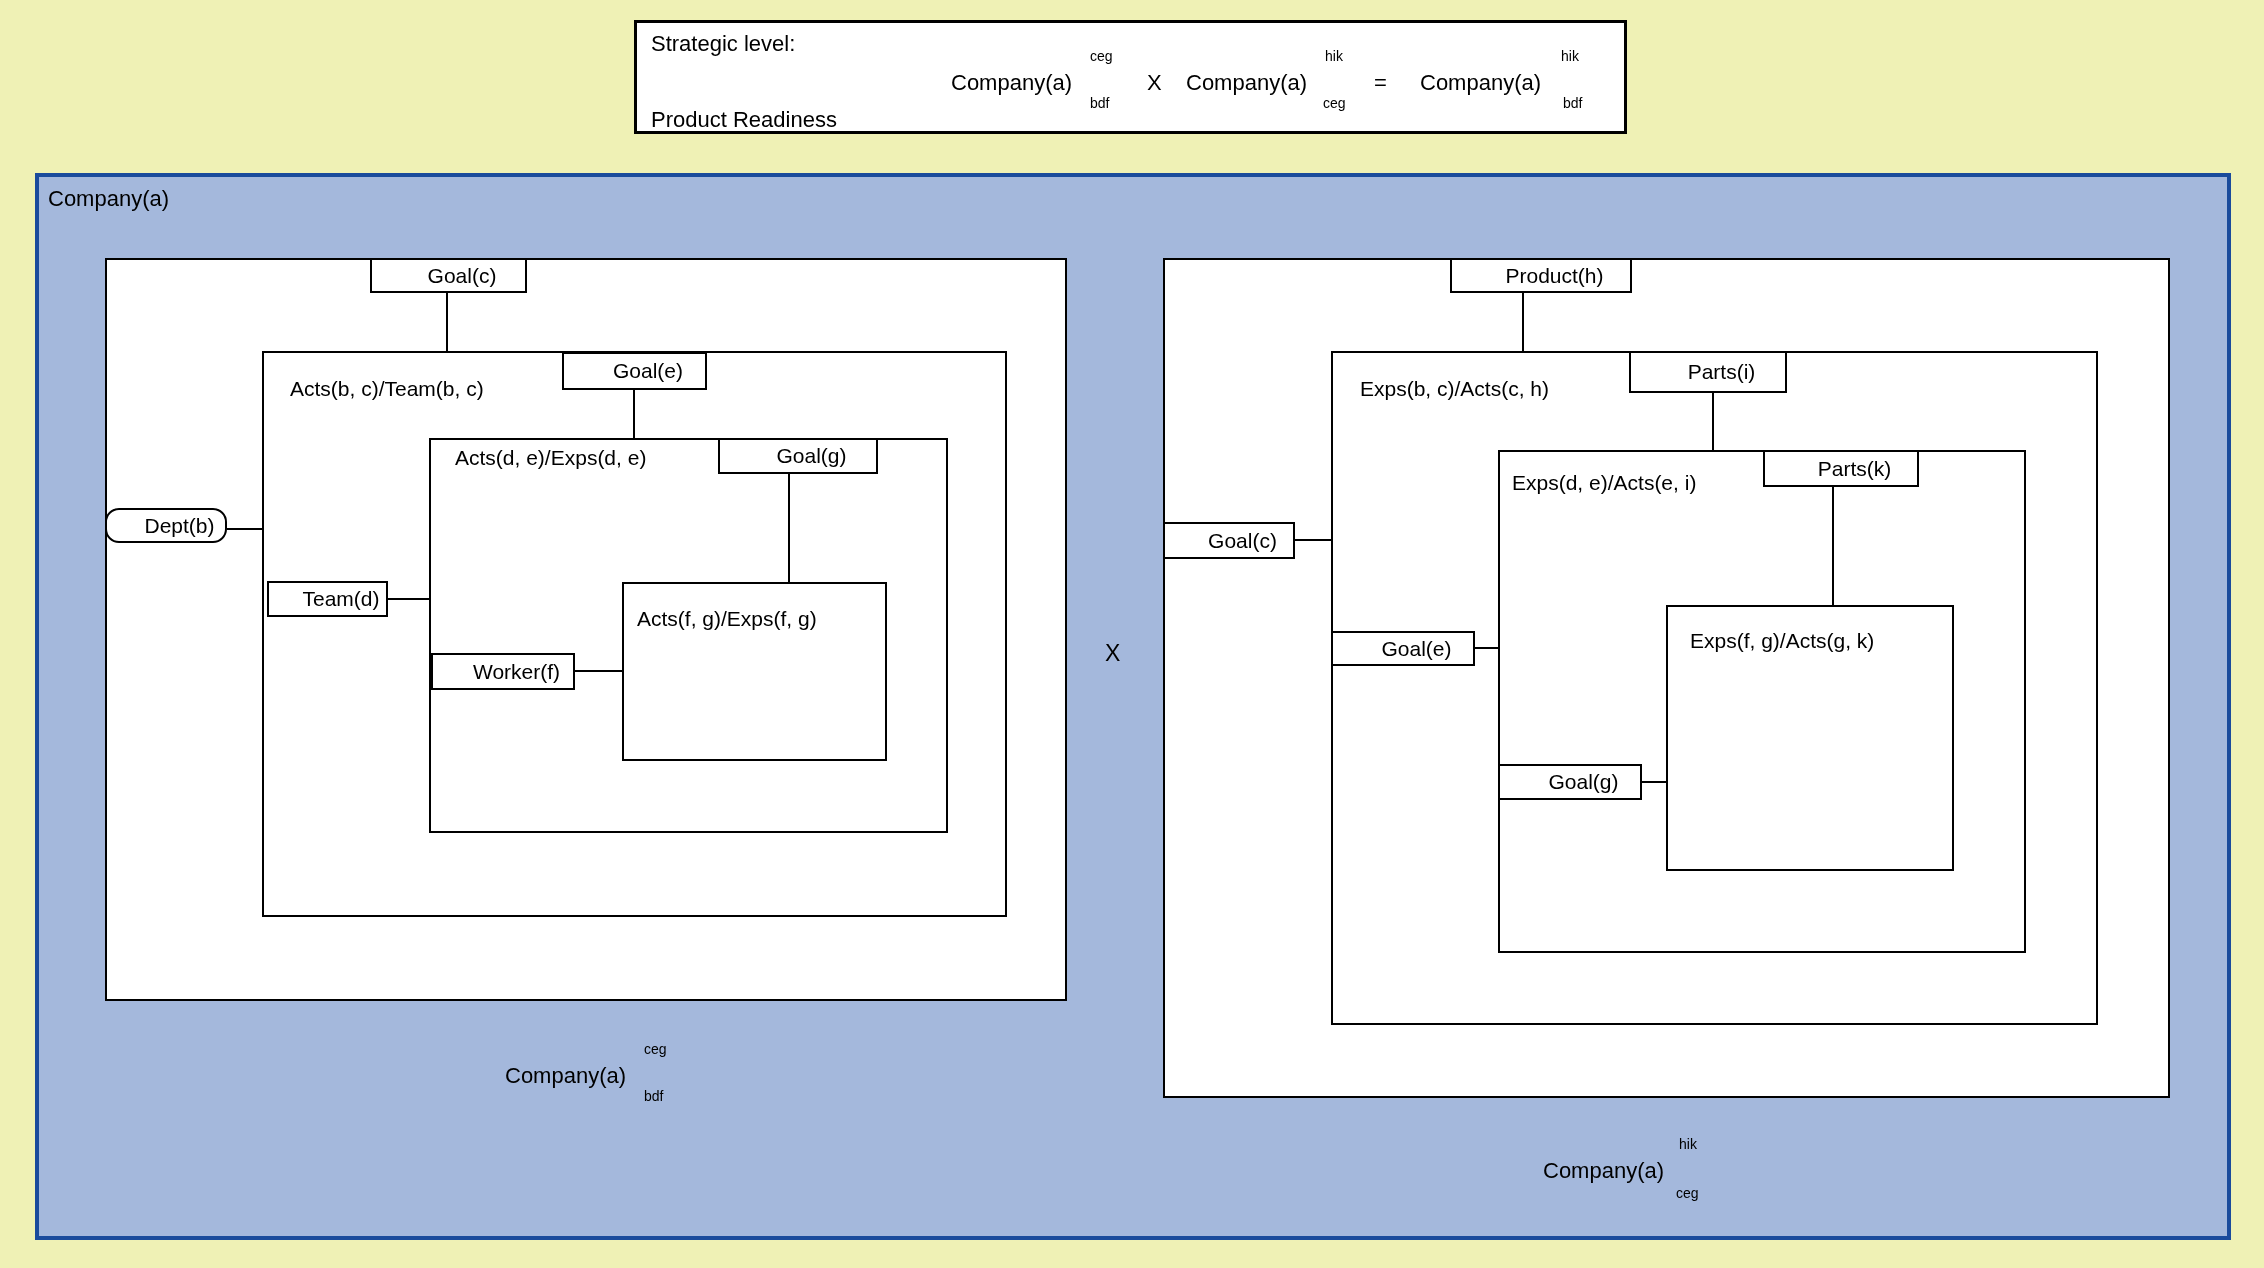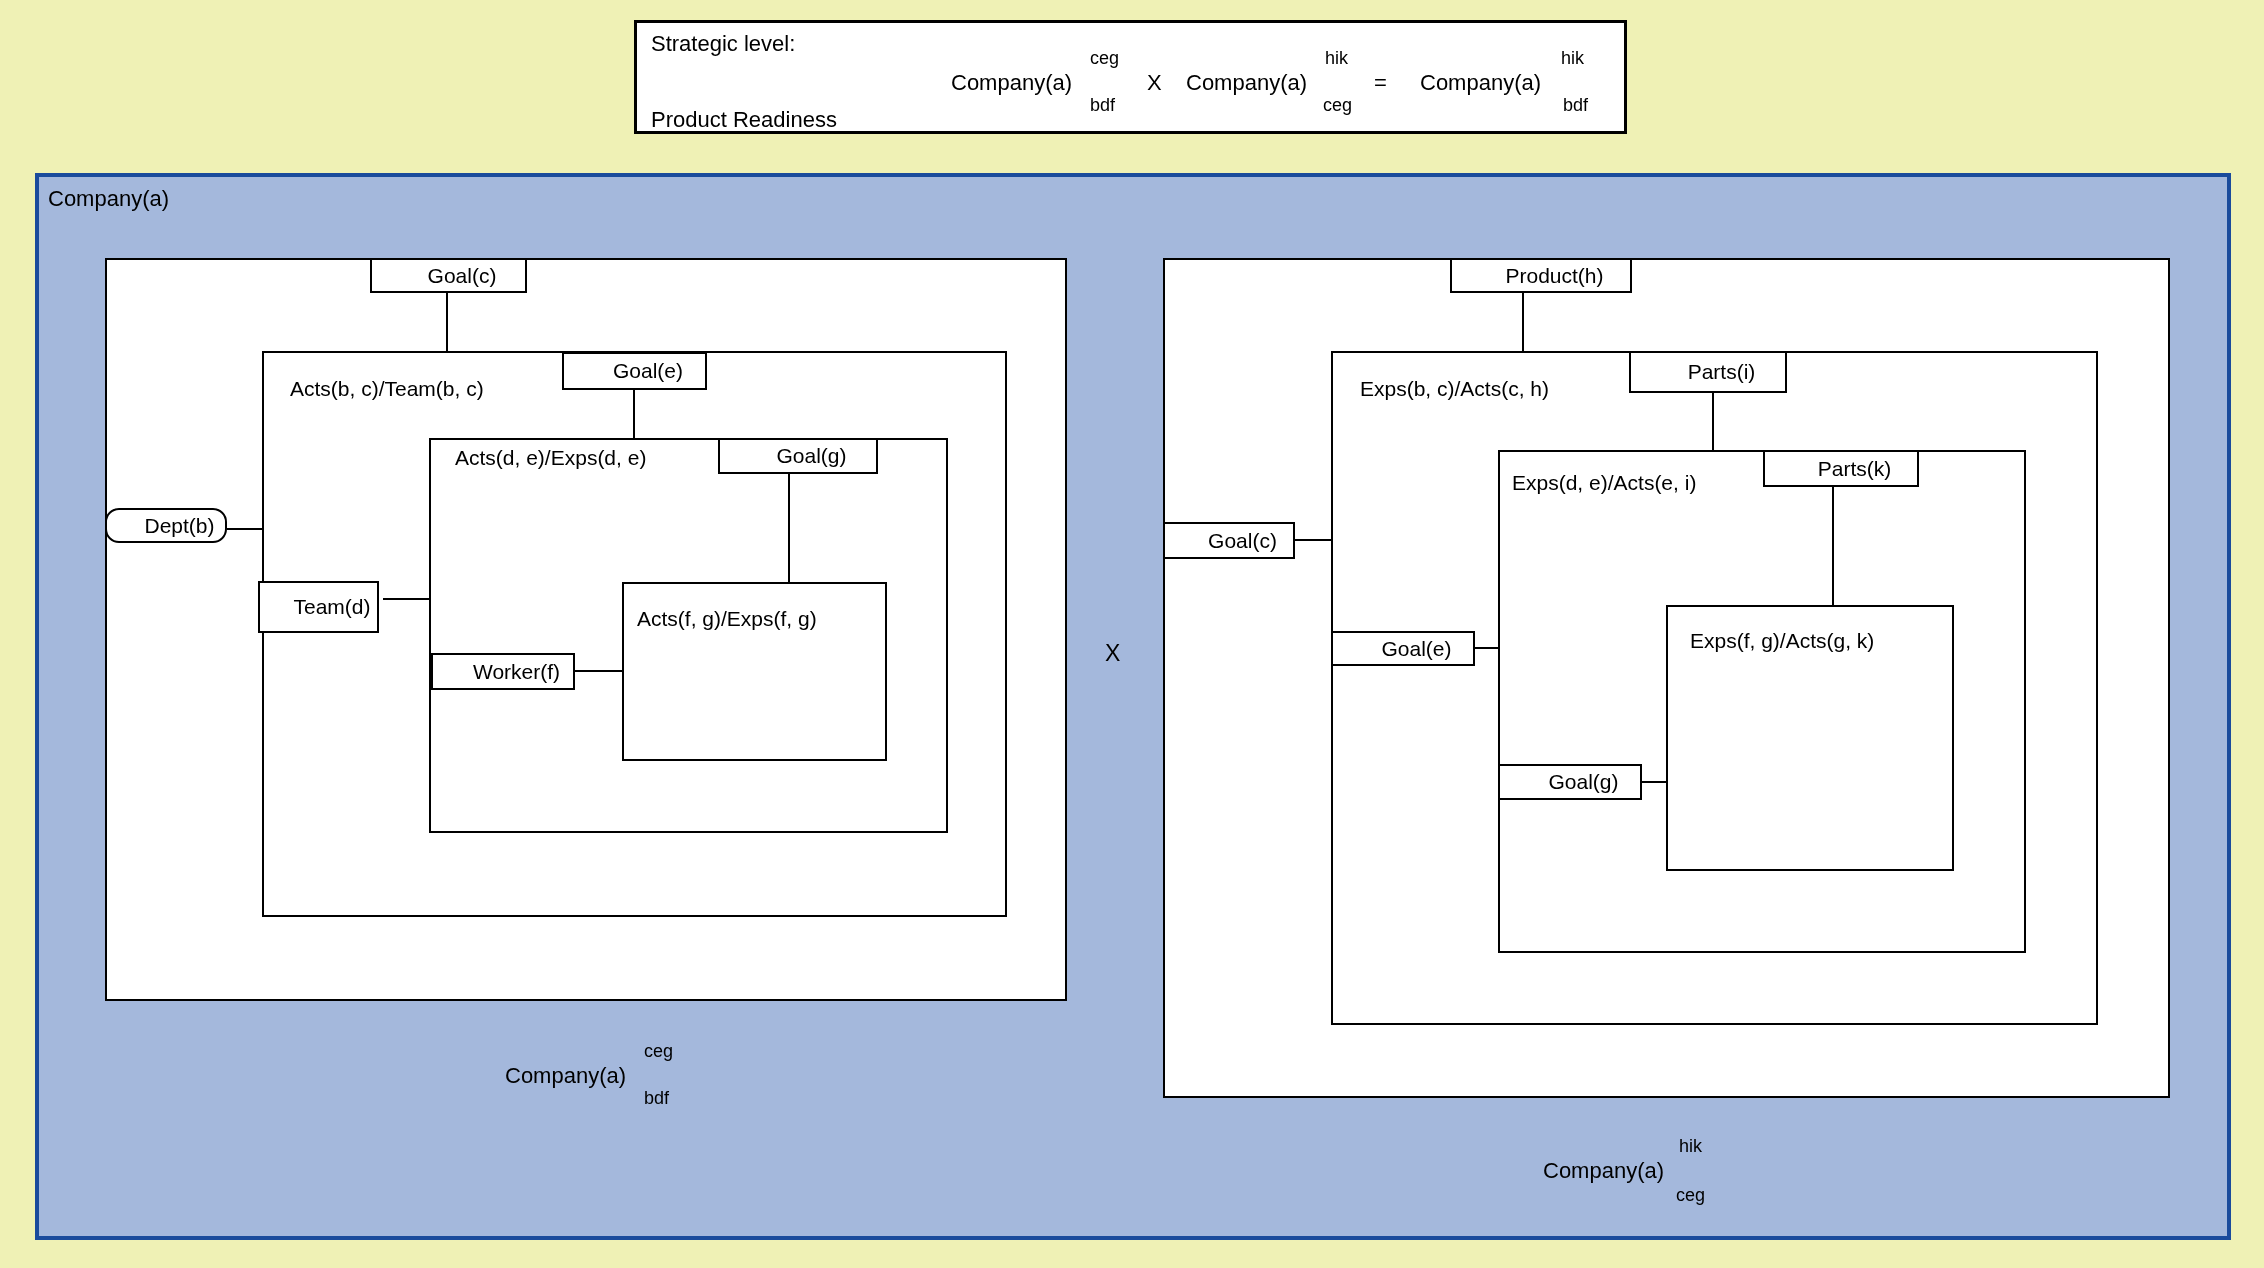"ceg" .sup,.sub { font-size: 18px -> 14px }
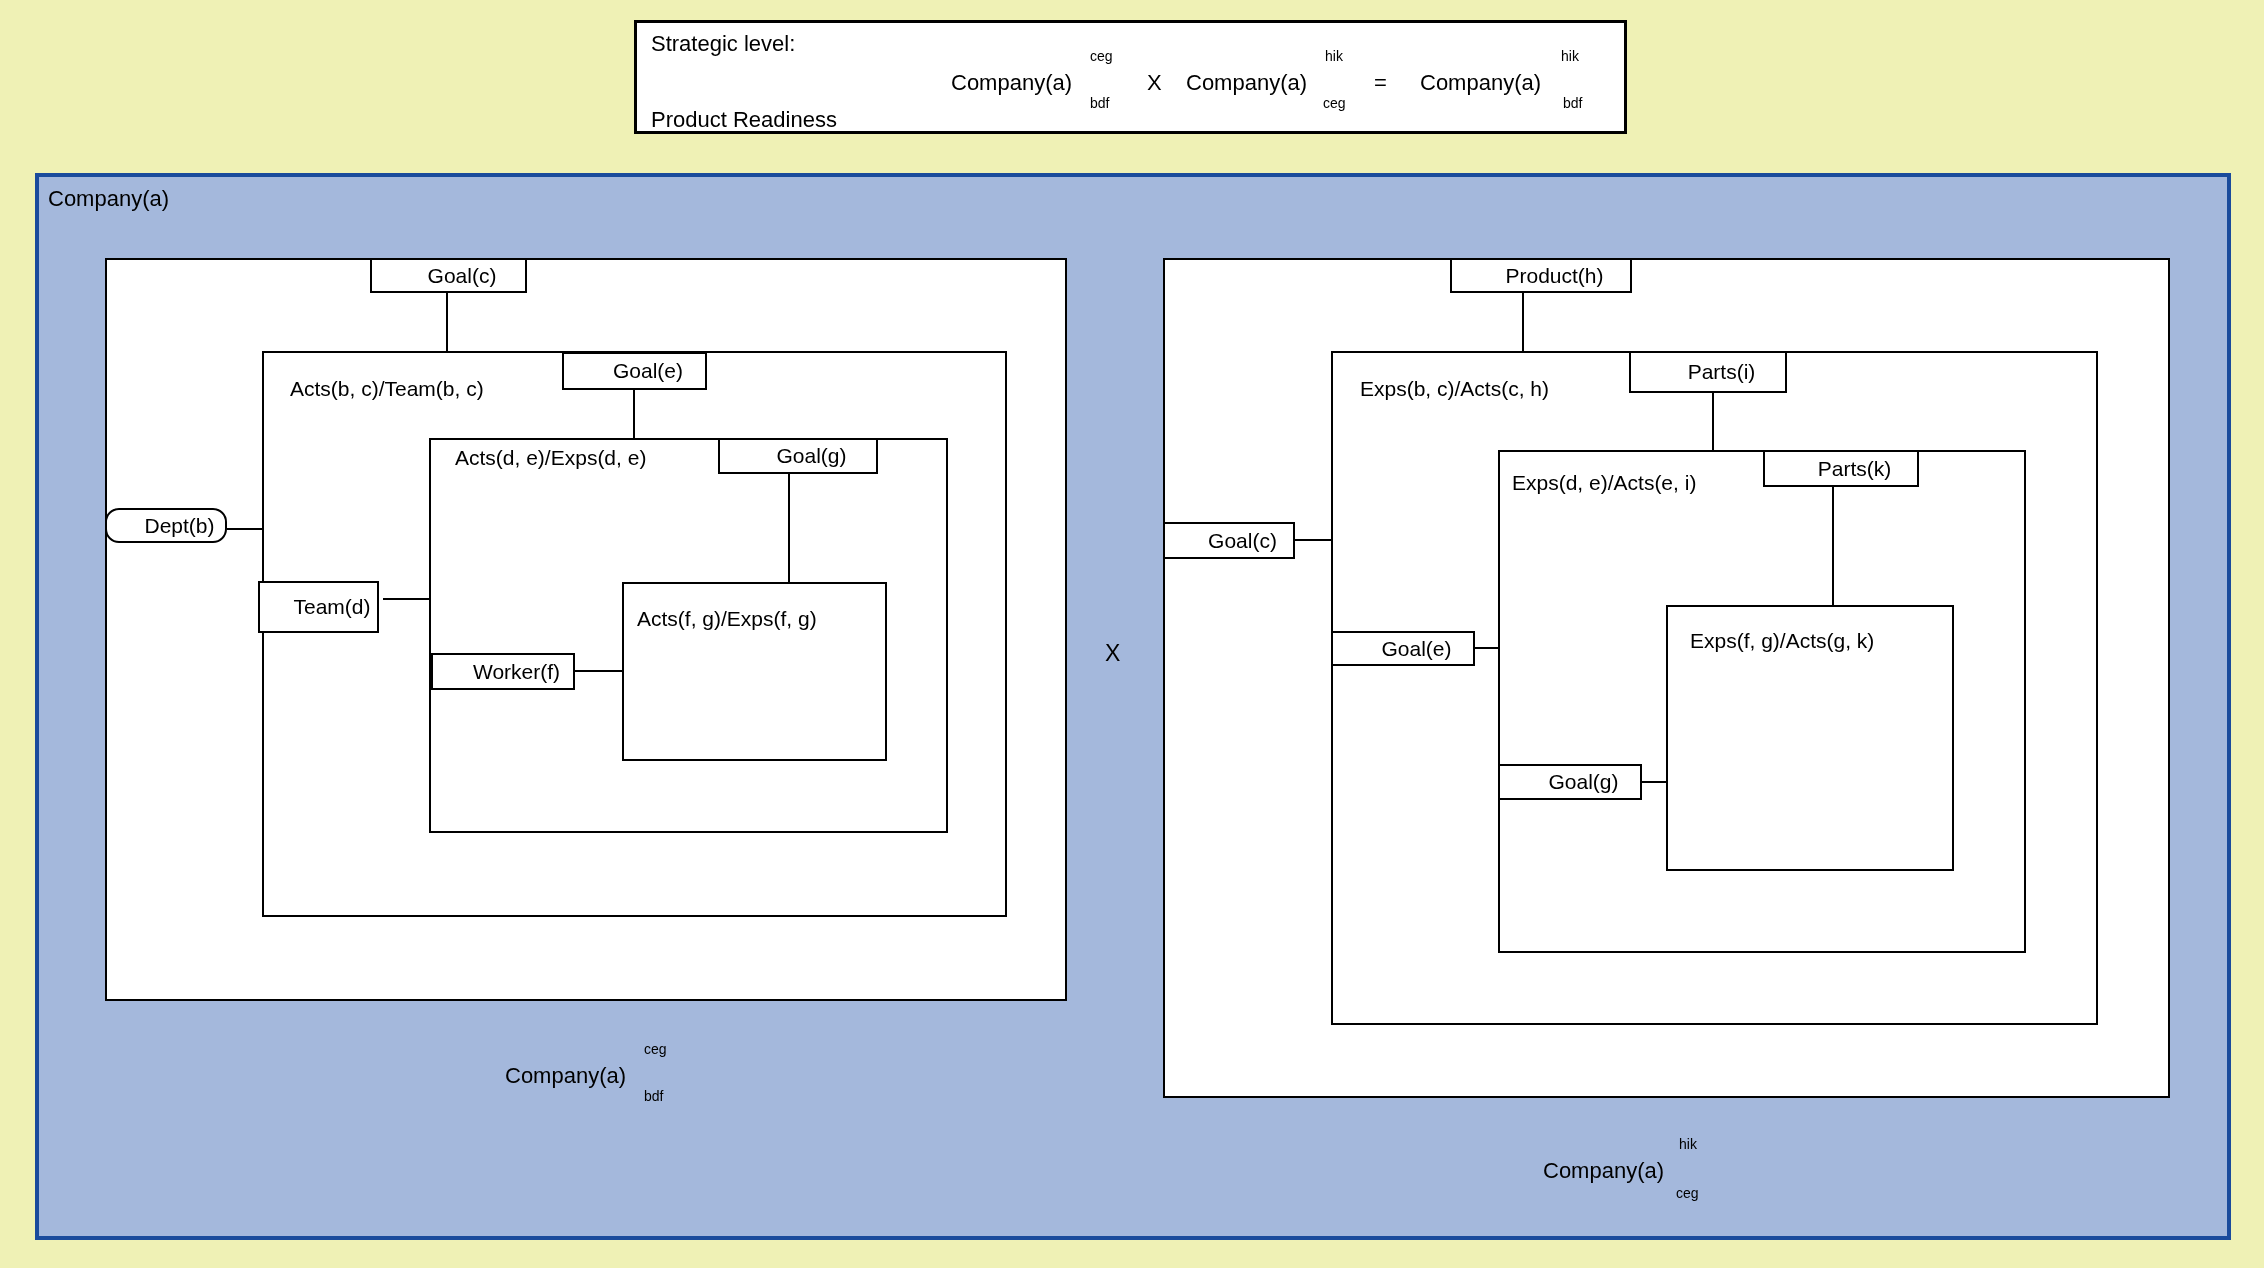"Team(d)" div.lbl { height: 52px -> 36px; left: 258px -> 267px }
